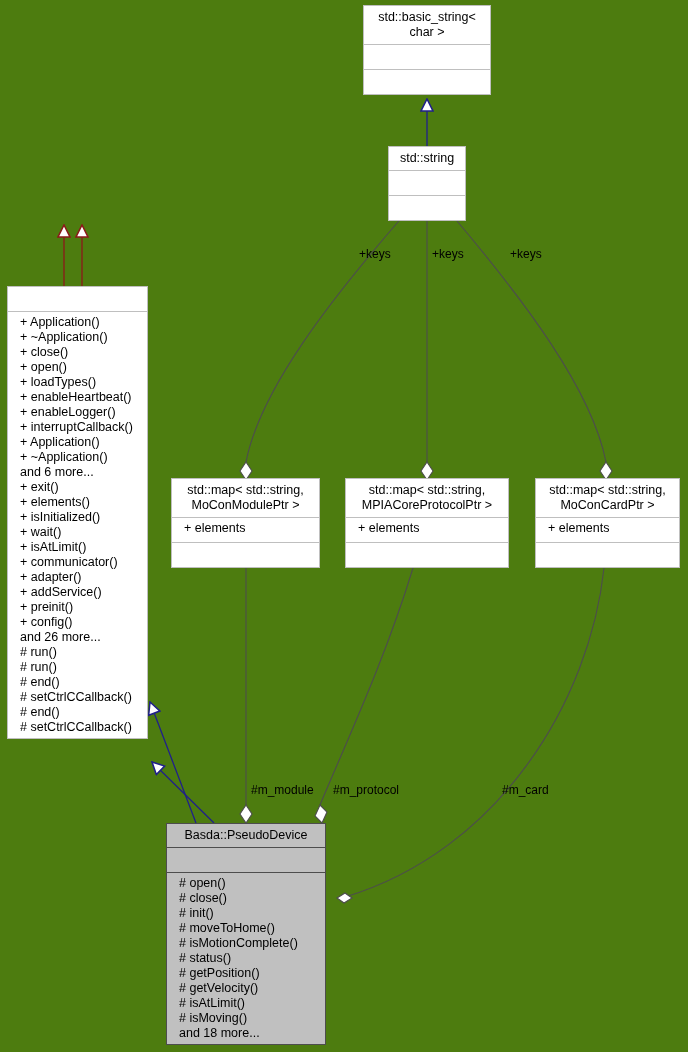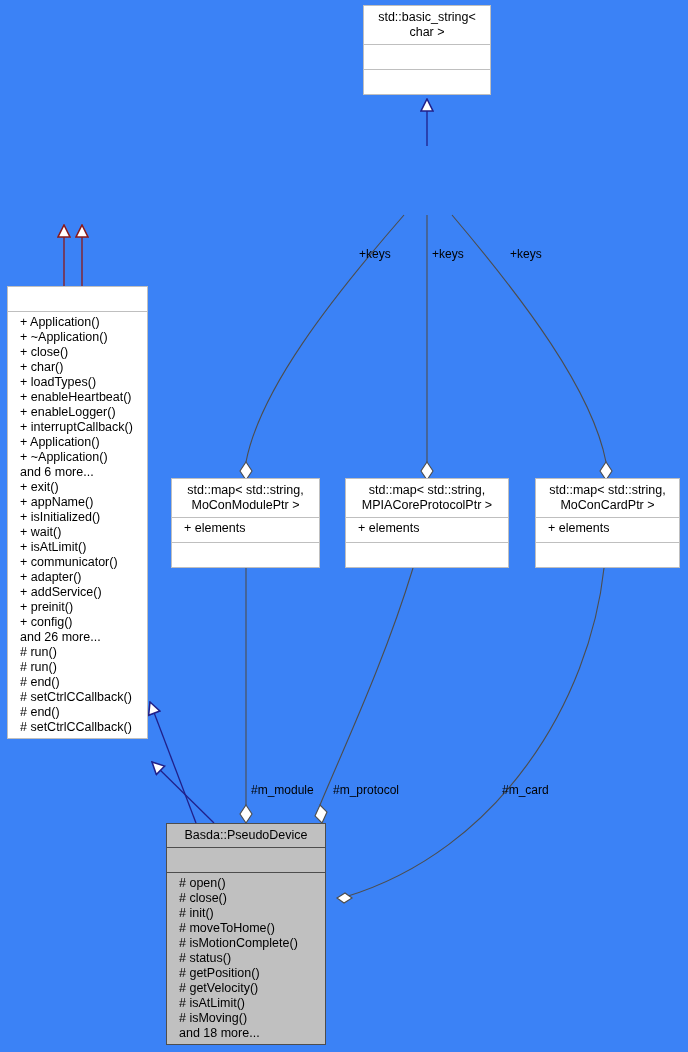"std::basic_string<" #canvas { background: #3b82f6 -> #4d7c0f }
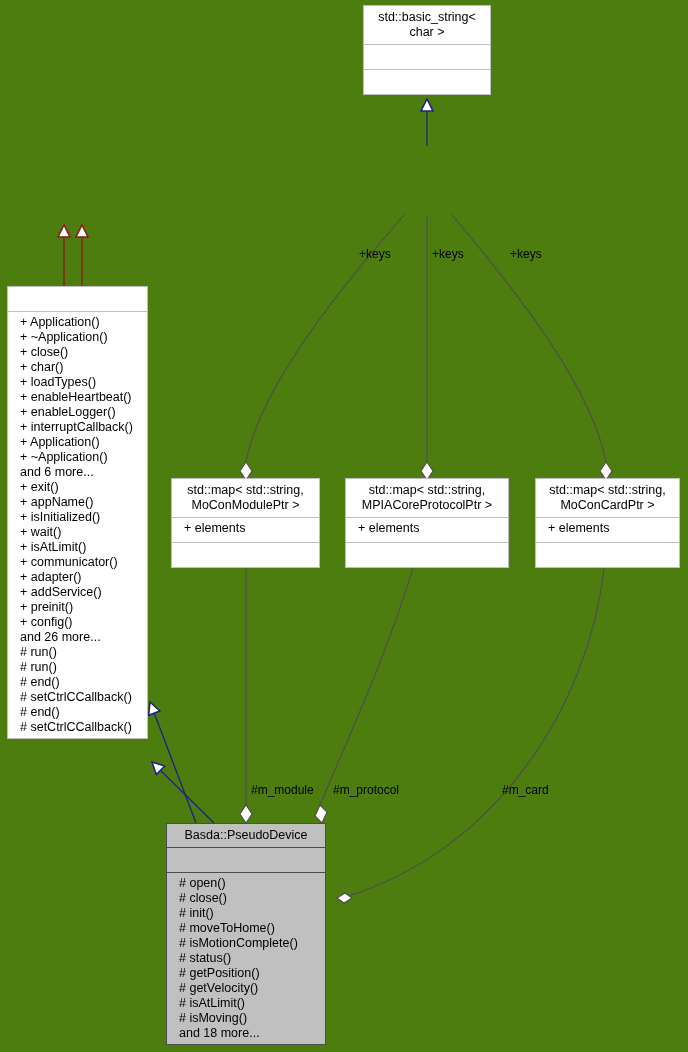"std::string" div.node { html: none -> <div> <div>std::string</div> <div></div> <div></div> </div> }
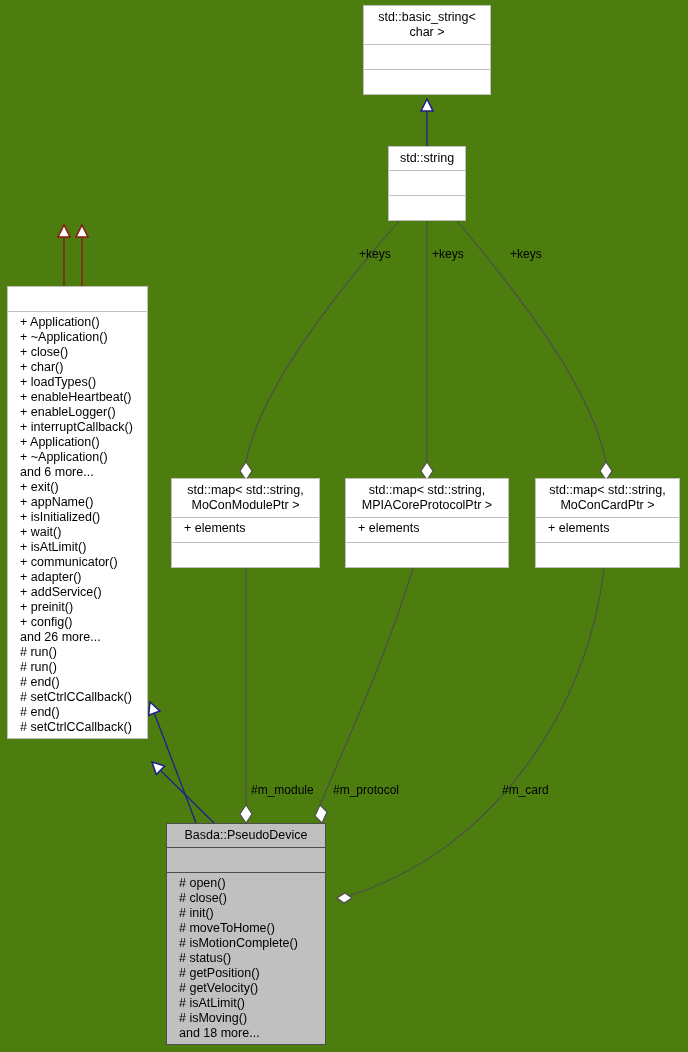"+ char()" div.row { text: char -> open }
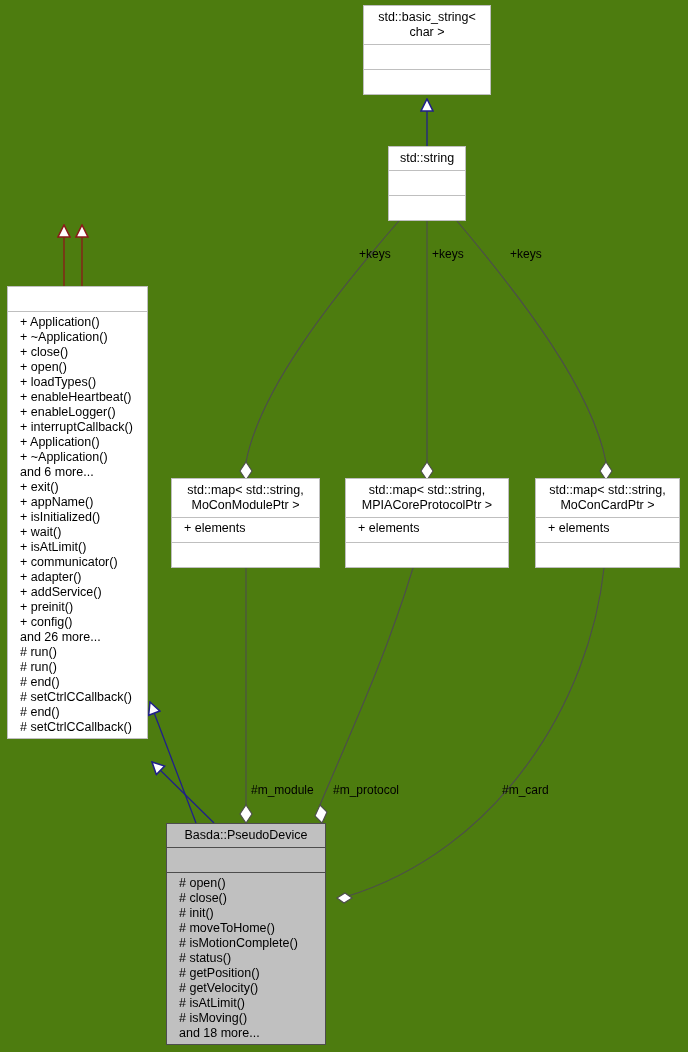"+ appName()" div.row { text: appName -> elements }
